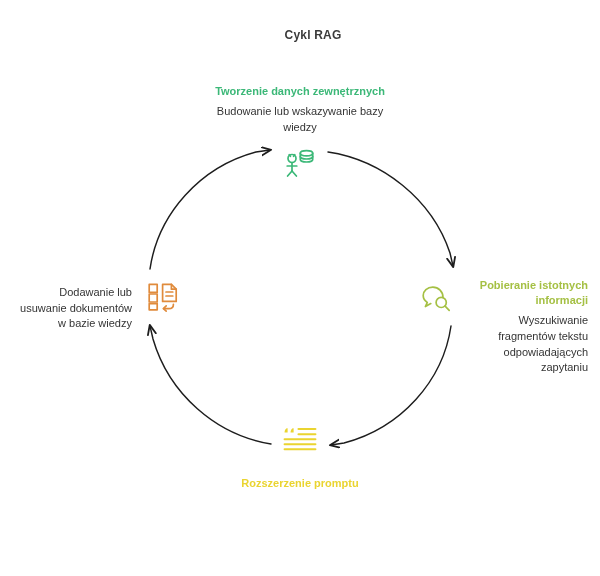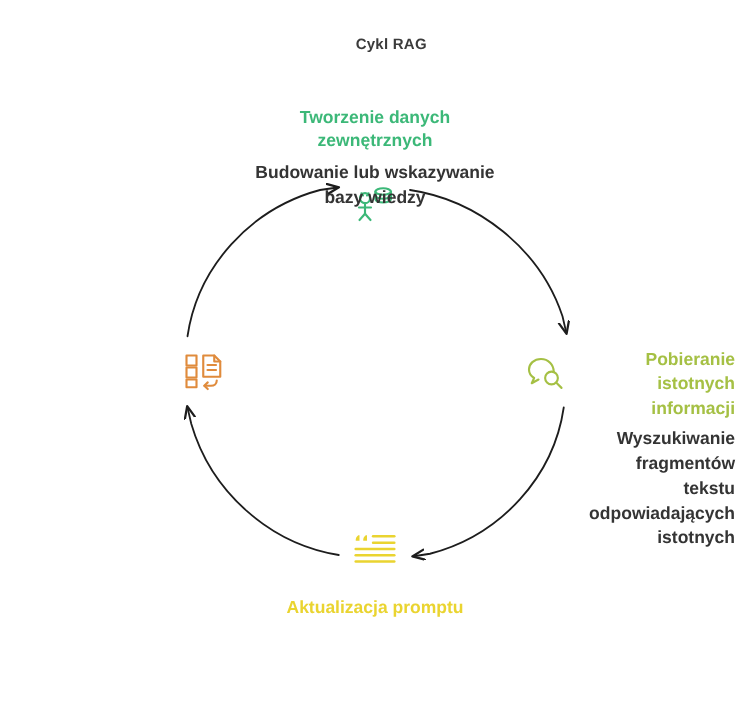"Tworzenie danych zewnętrznych" .node-title { font-size: 14px -> 11px }
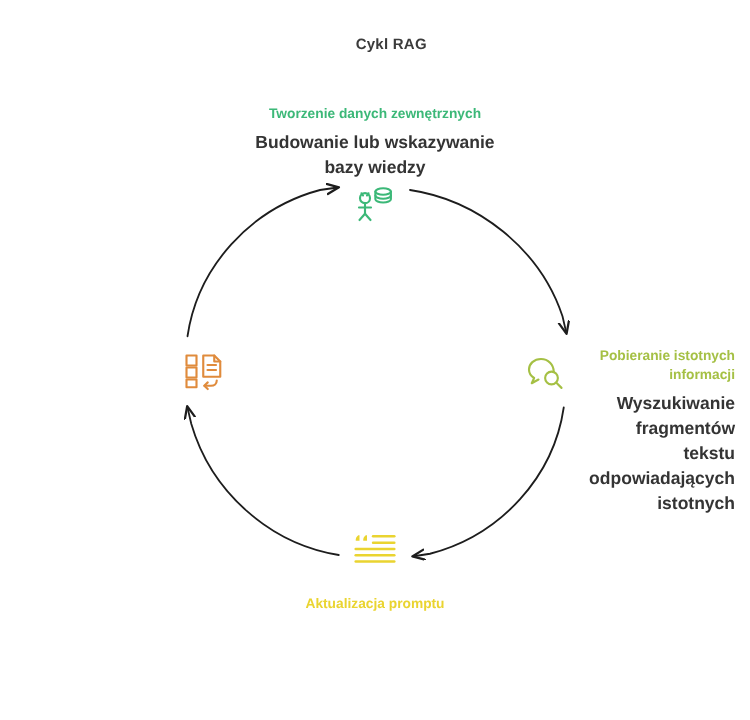"Budowanie lub wskazywanie bazy wiedzy" .node-desc { font-size: 14px -> 11px; font-weight: bold -> normal }
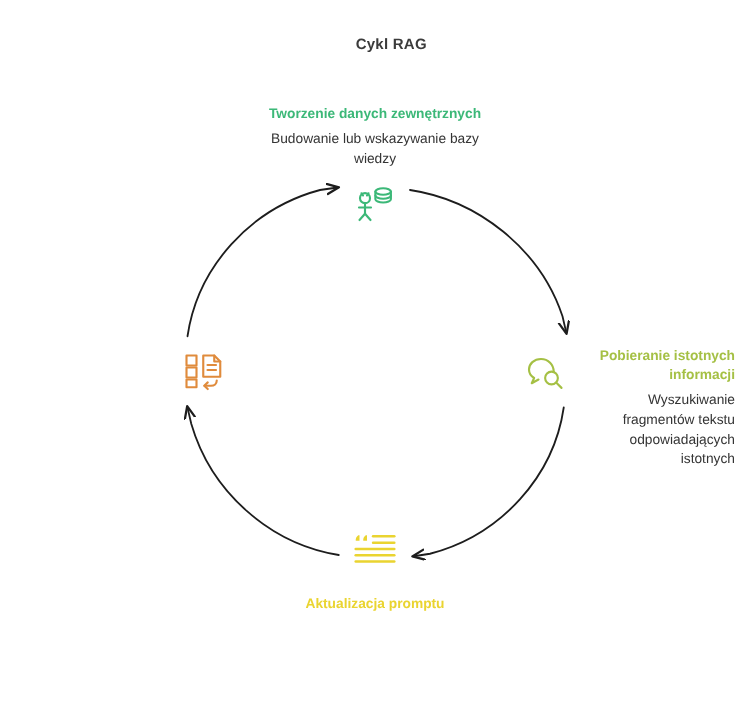"Dodawanie lub usuwanie dokumentów w" div.node-desc { html: none -> <div>Dodawanie lub usuwanie dokumentów w bazie wiedzy</div> }
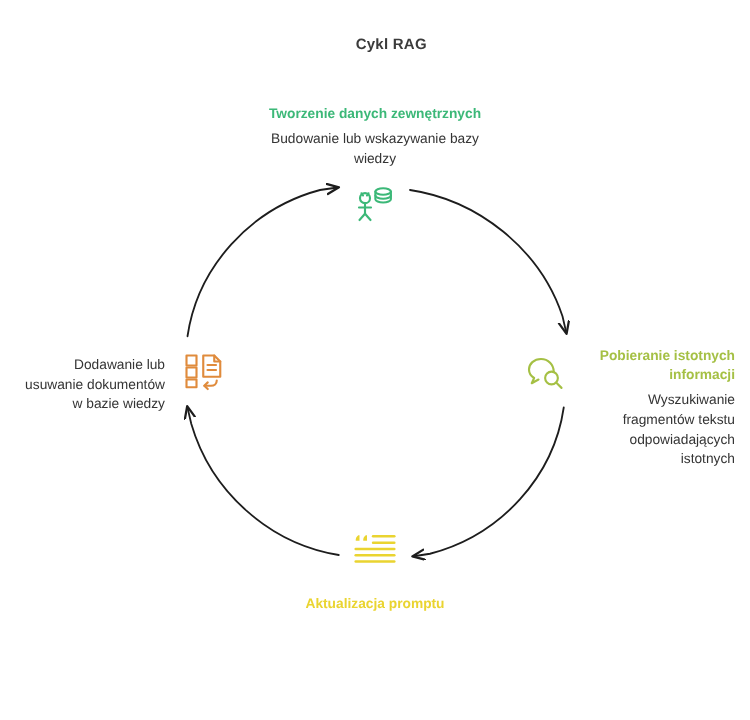"Wyszukiwanie fragmentów tekstu" div.node-desc { text: istotnych -> zapytaniu }
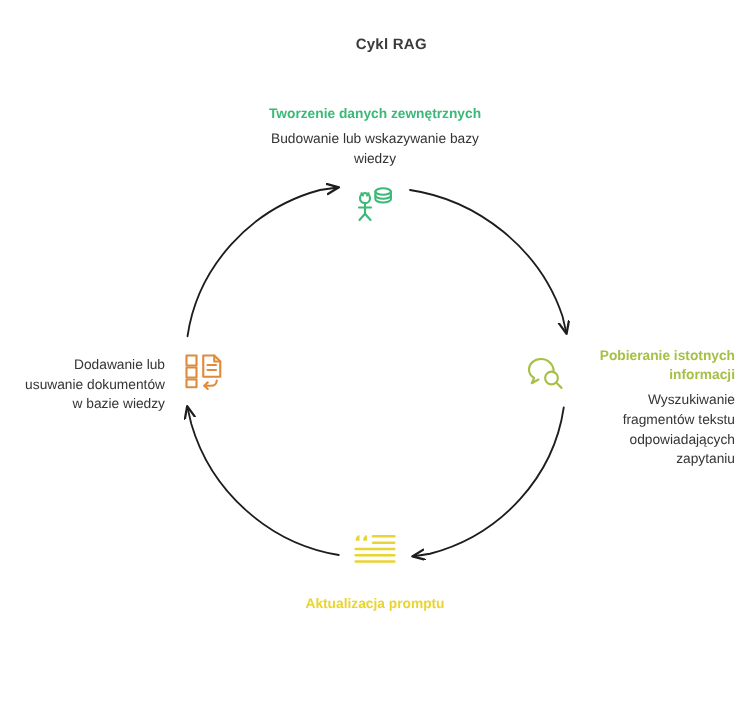"Aktualizacja promptu" div.node-title { text: Aktualizacja -> Rozszerzenie }
